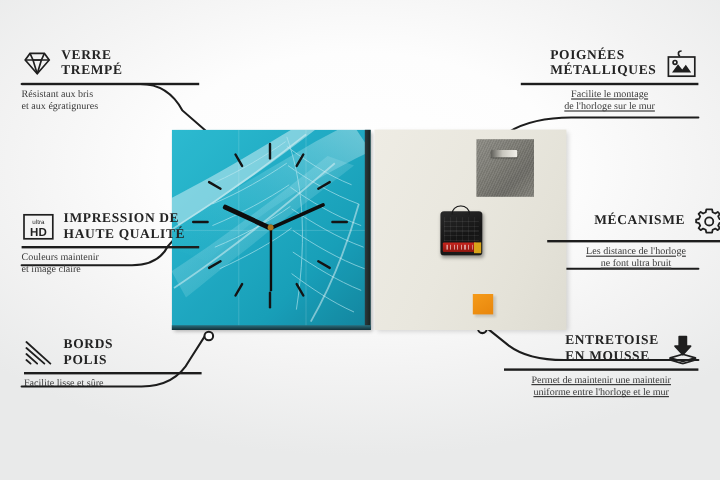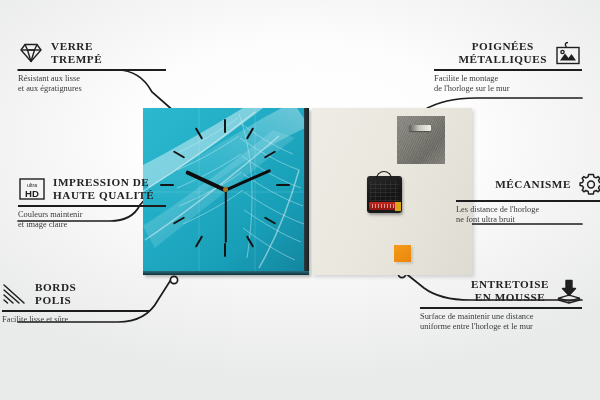"POIGNÉES" .feat.right .ftitle { text-align: center -> left }
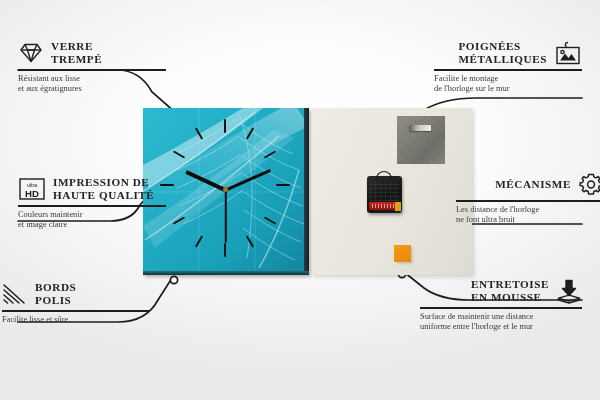"Résistant aux lisse" div.fdesc { text: lisse -> bris }
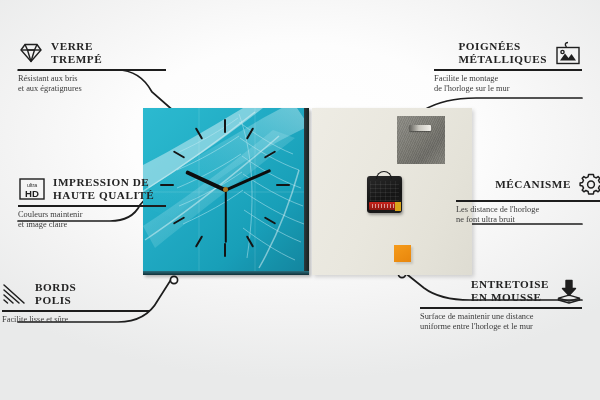"Facilite le montage" .feat.right .fdesc { text-align: left -> center; text-decoration: none -> underline }
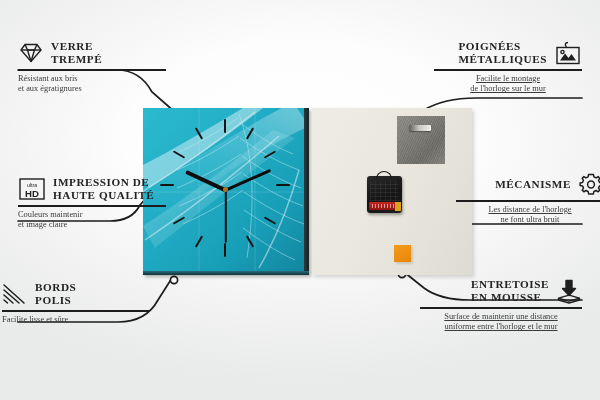"BORDS" div.feat { left: 2px -> 20px }
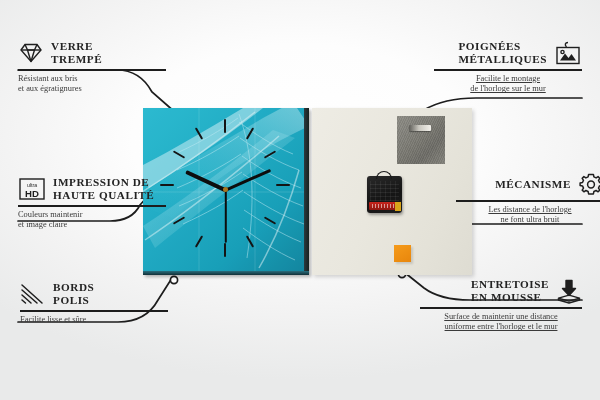"Surface de maintenir une distance" div.fdesc { text: Surface de maintenir une distance -> Permet de maintenir une maintenir }
